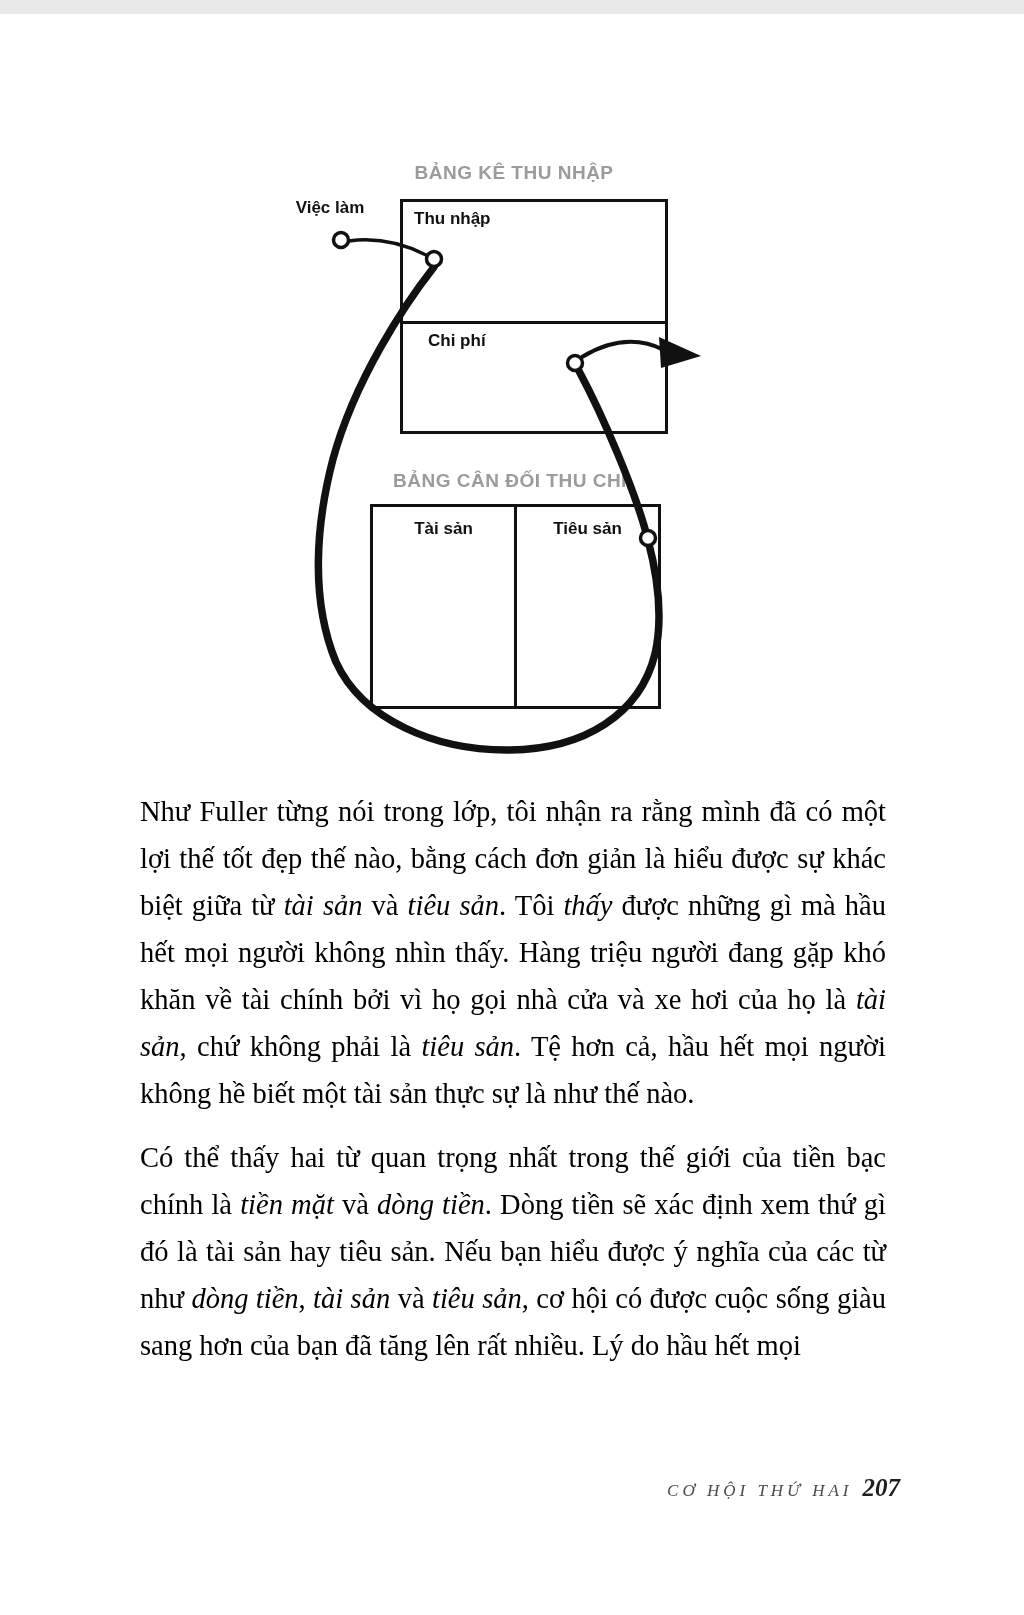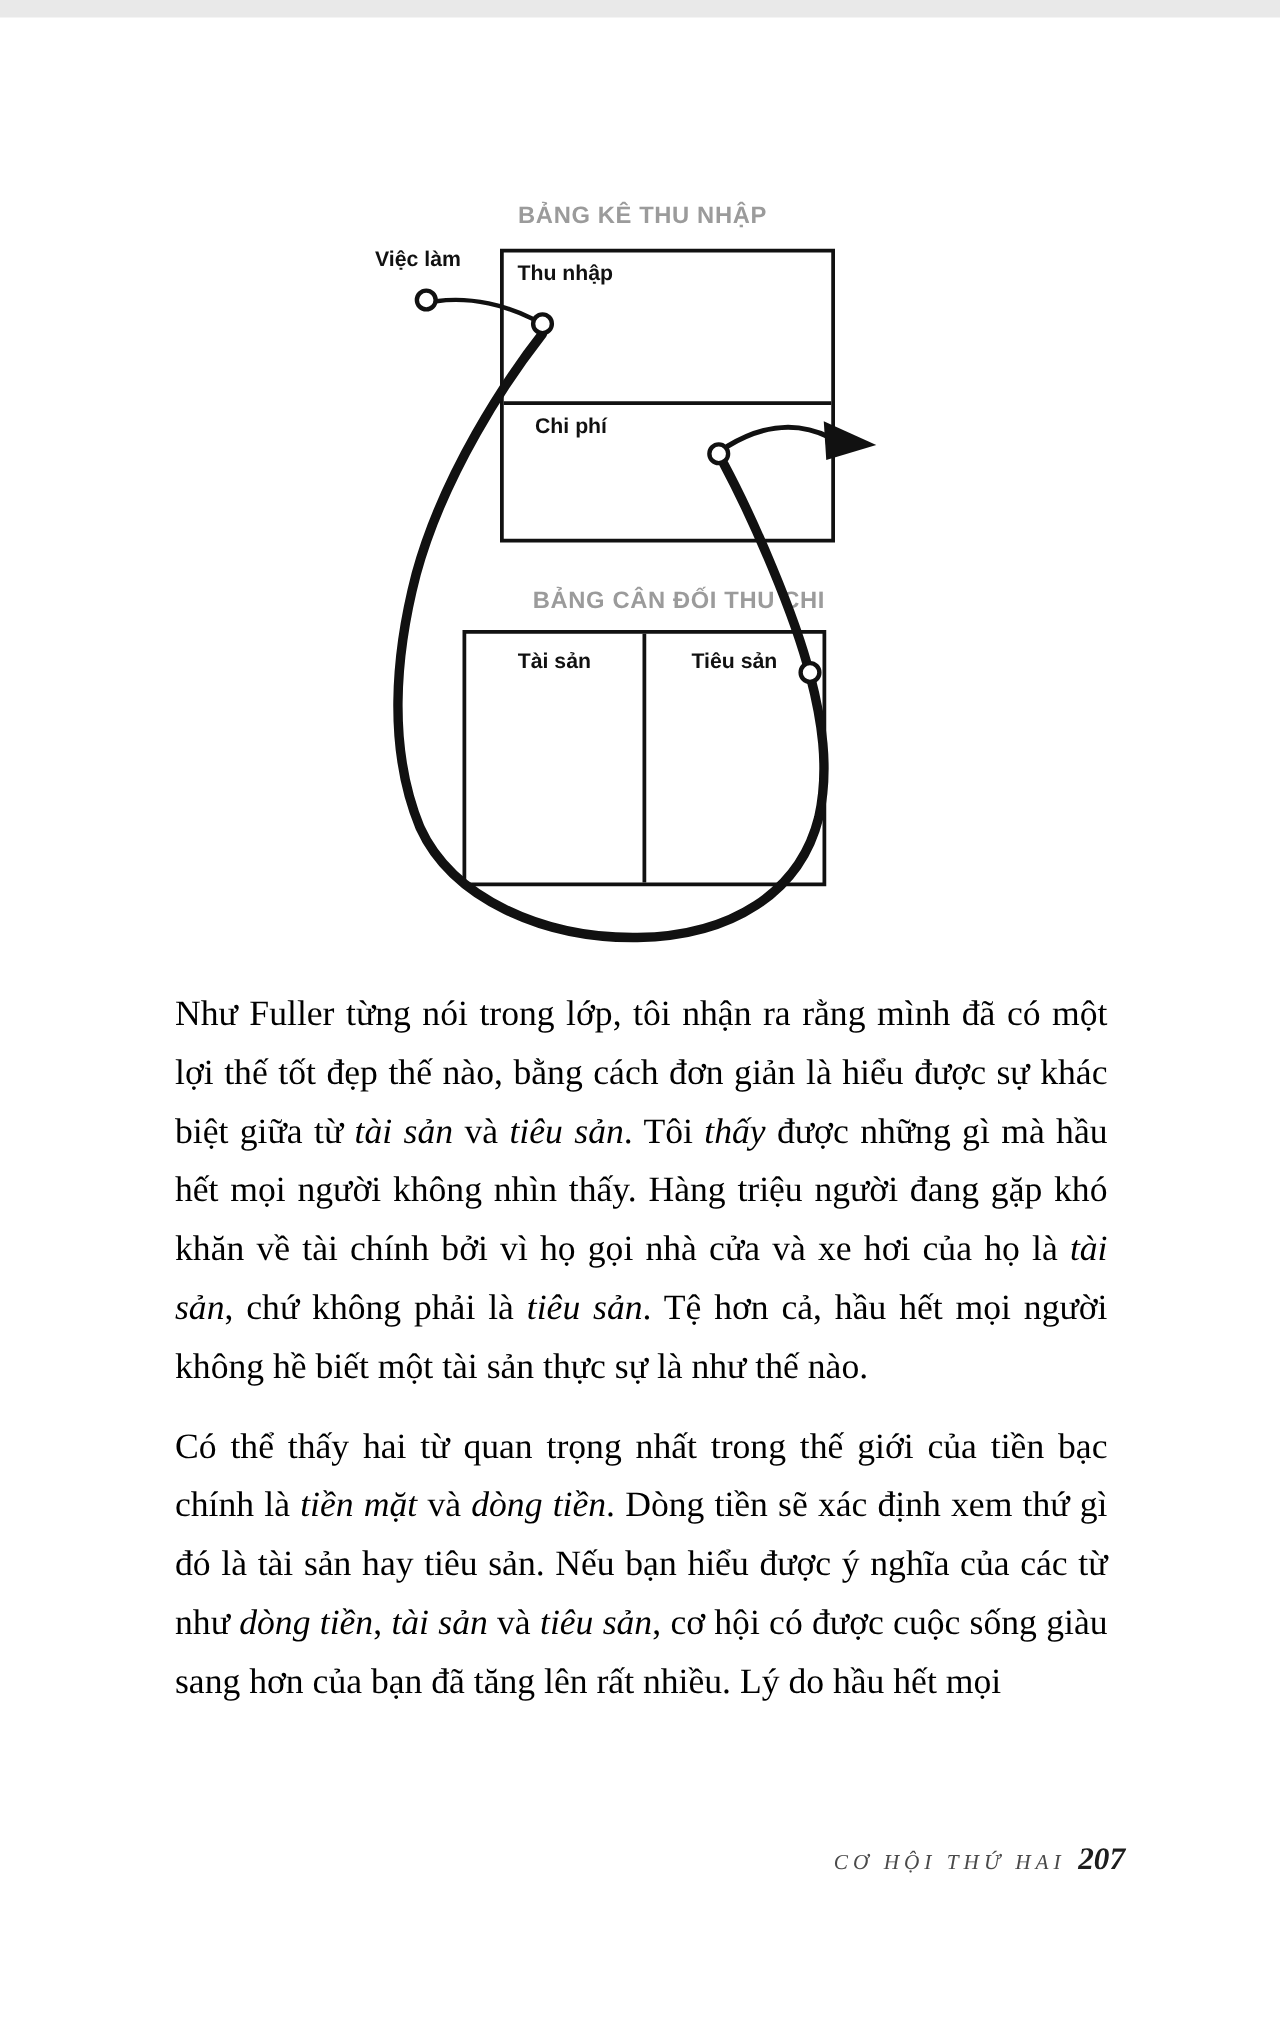"Việc làm" .job-label { left: 300px -> 288px; text-align: none -> center }
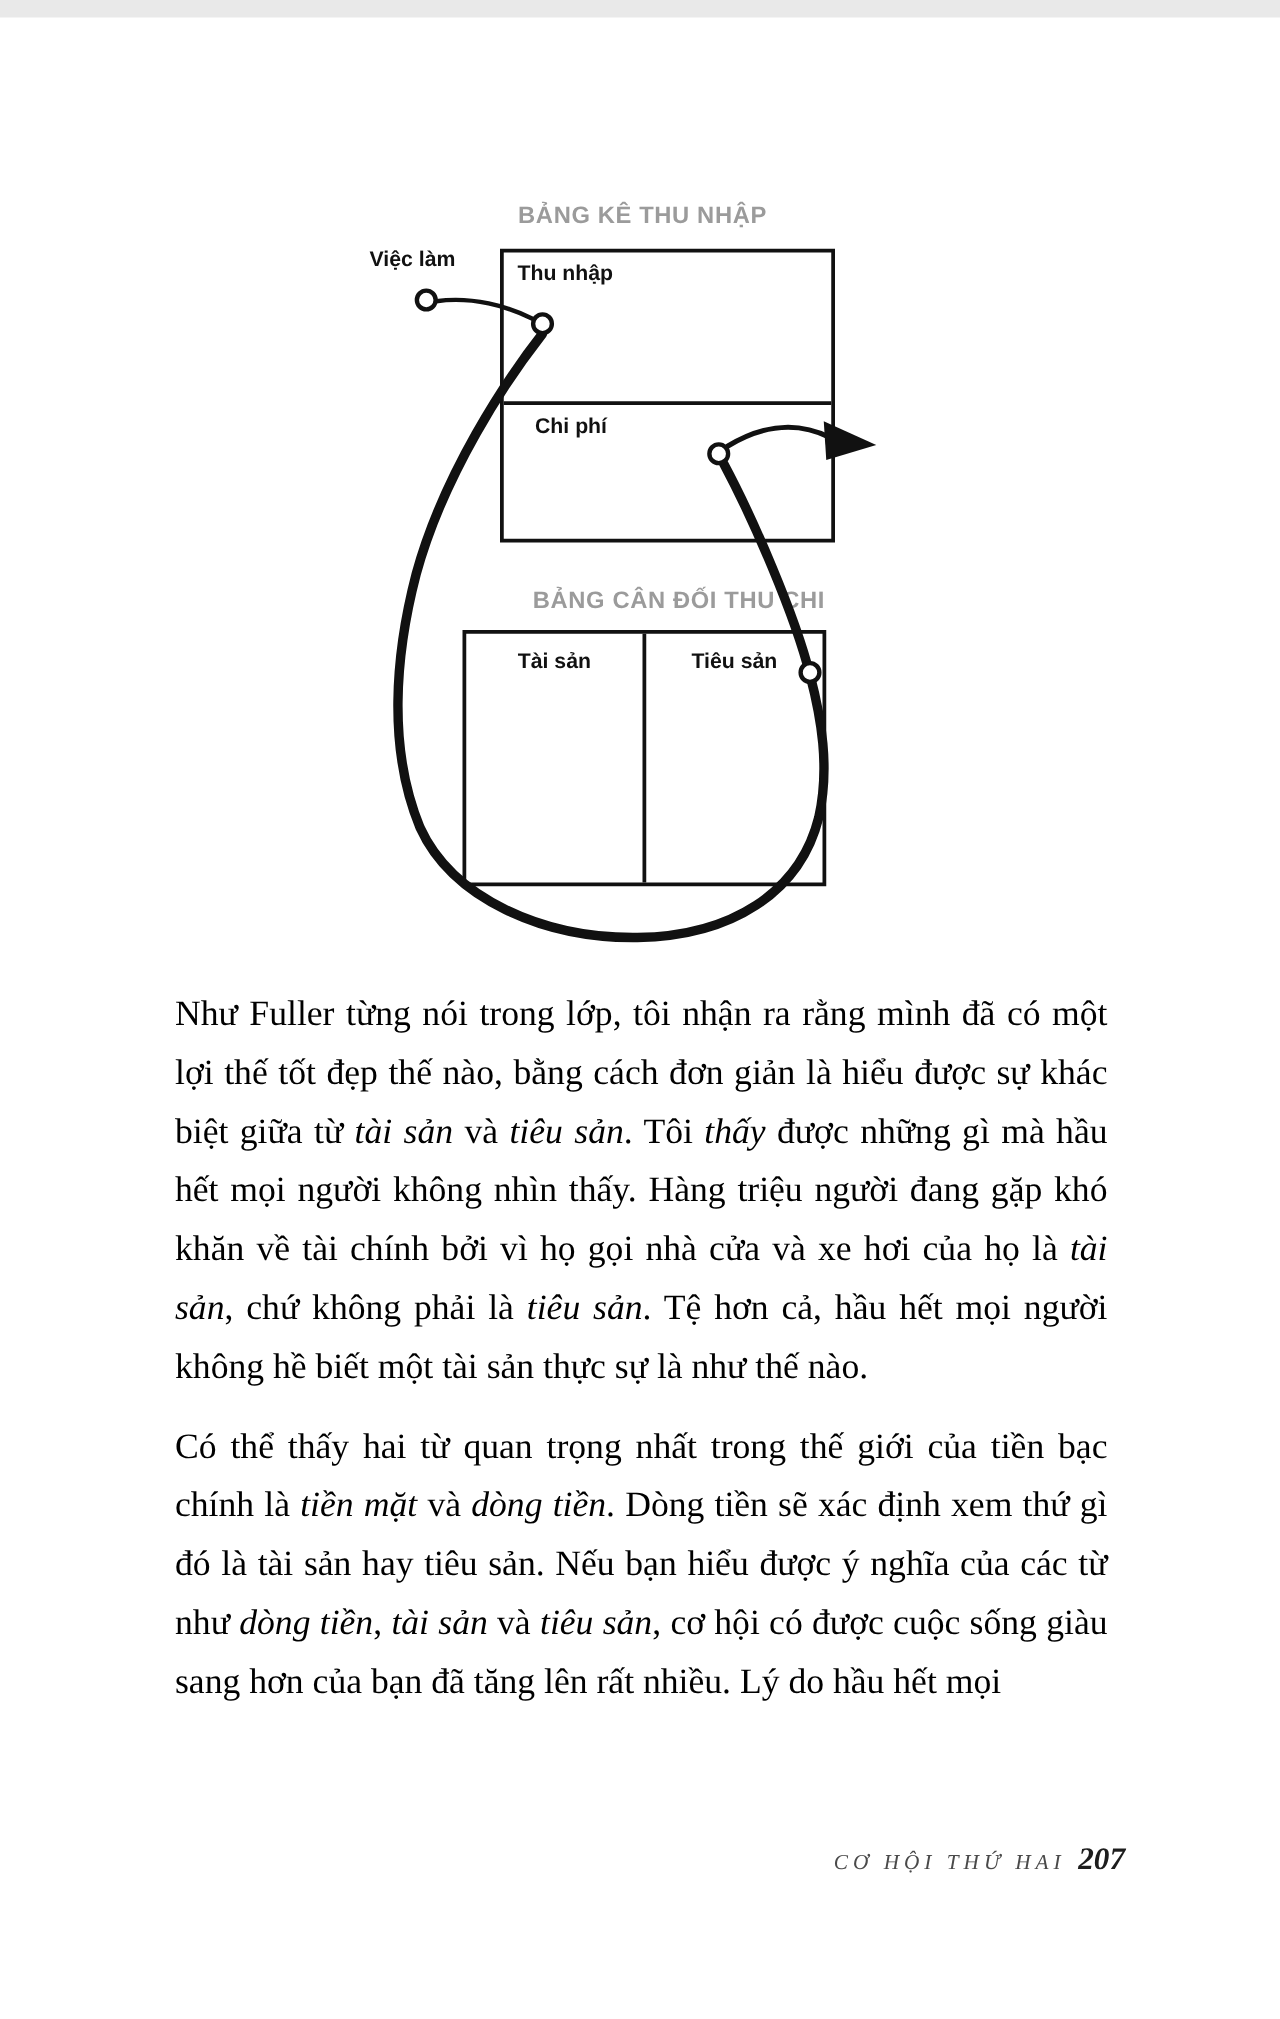"BẢNG CÂN ĐỐI THU CHI" .dg-title.balance-sheet { text-align: right -> none }
